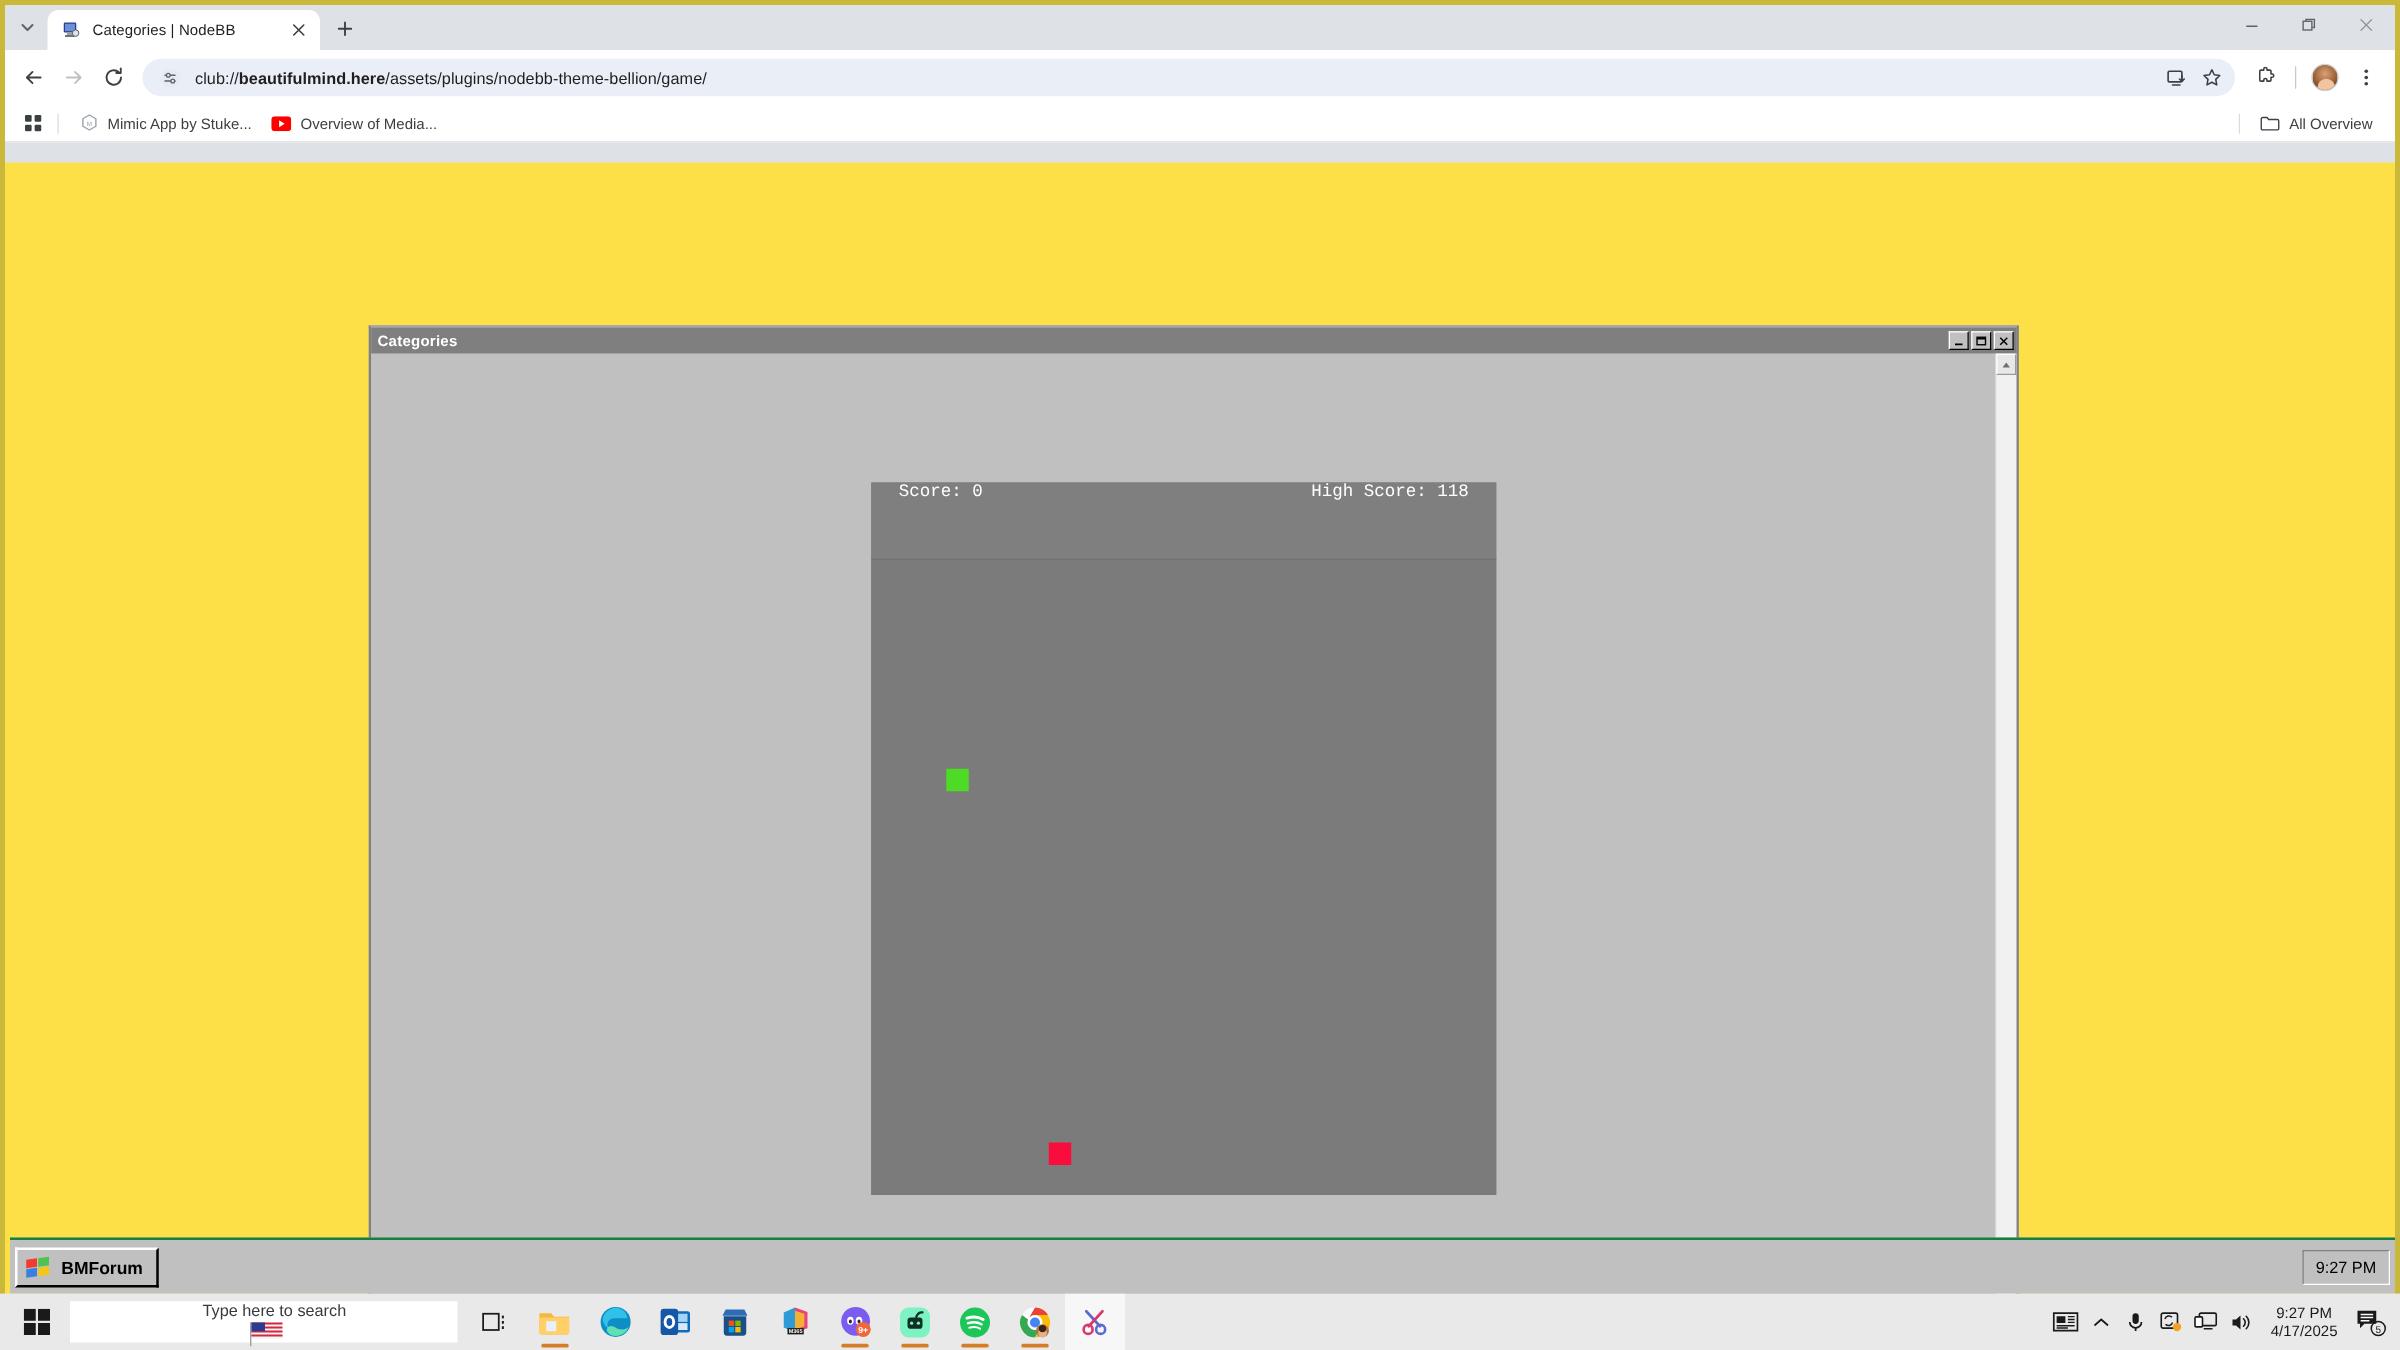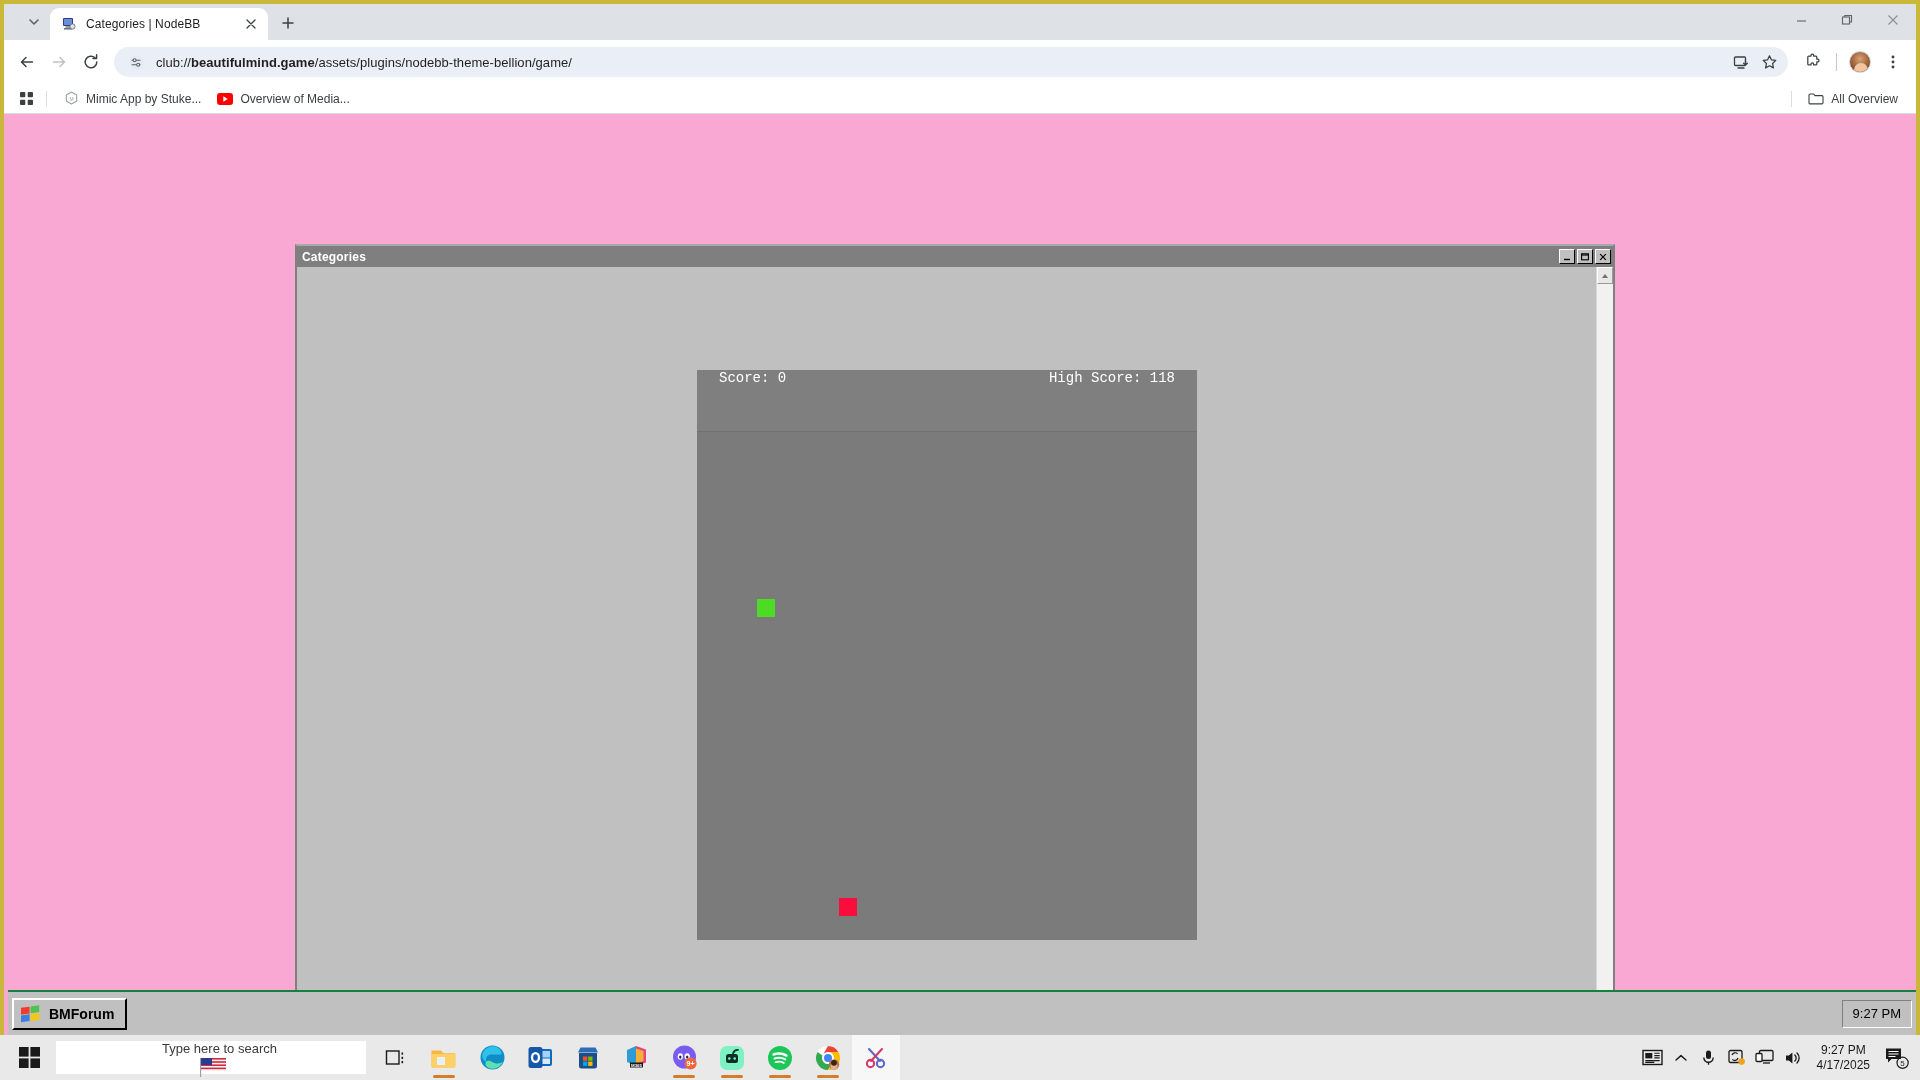"Categories | NodeBB" .tabstrip { padding-left: 16px -> 4px }
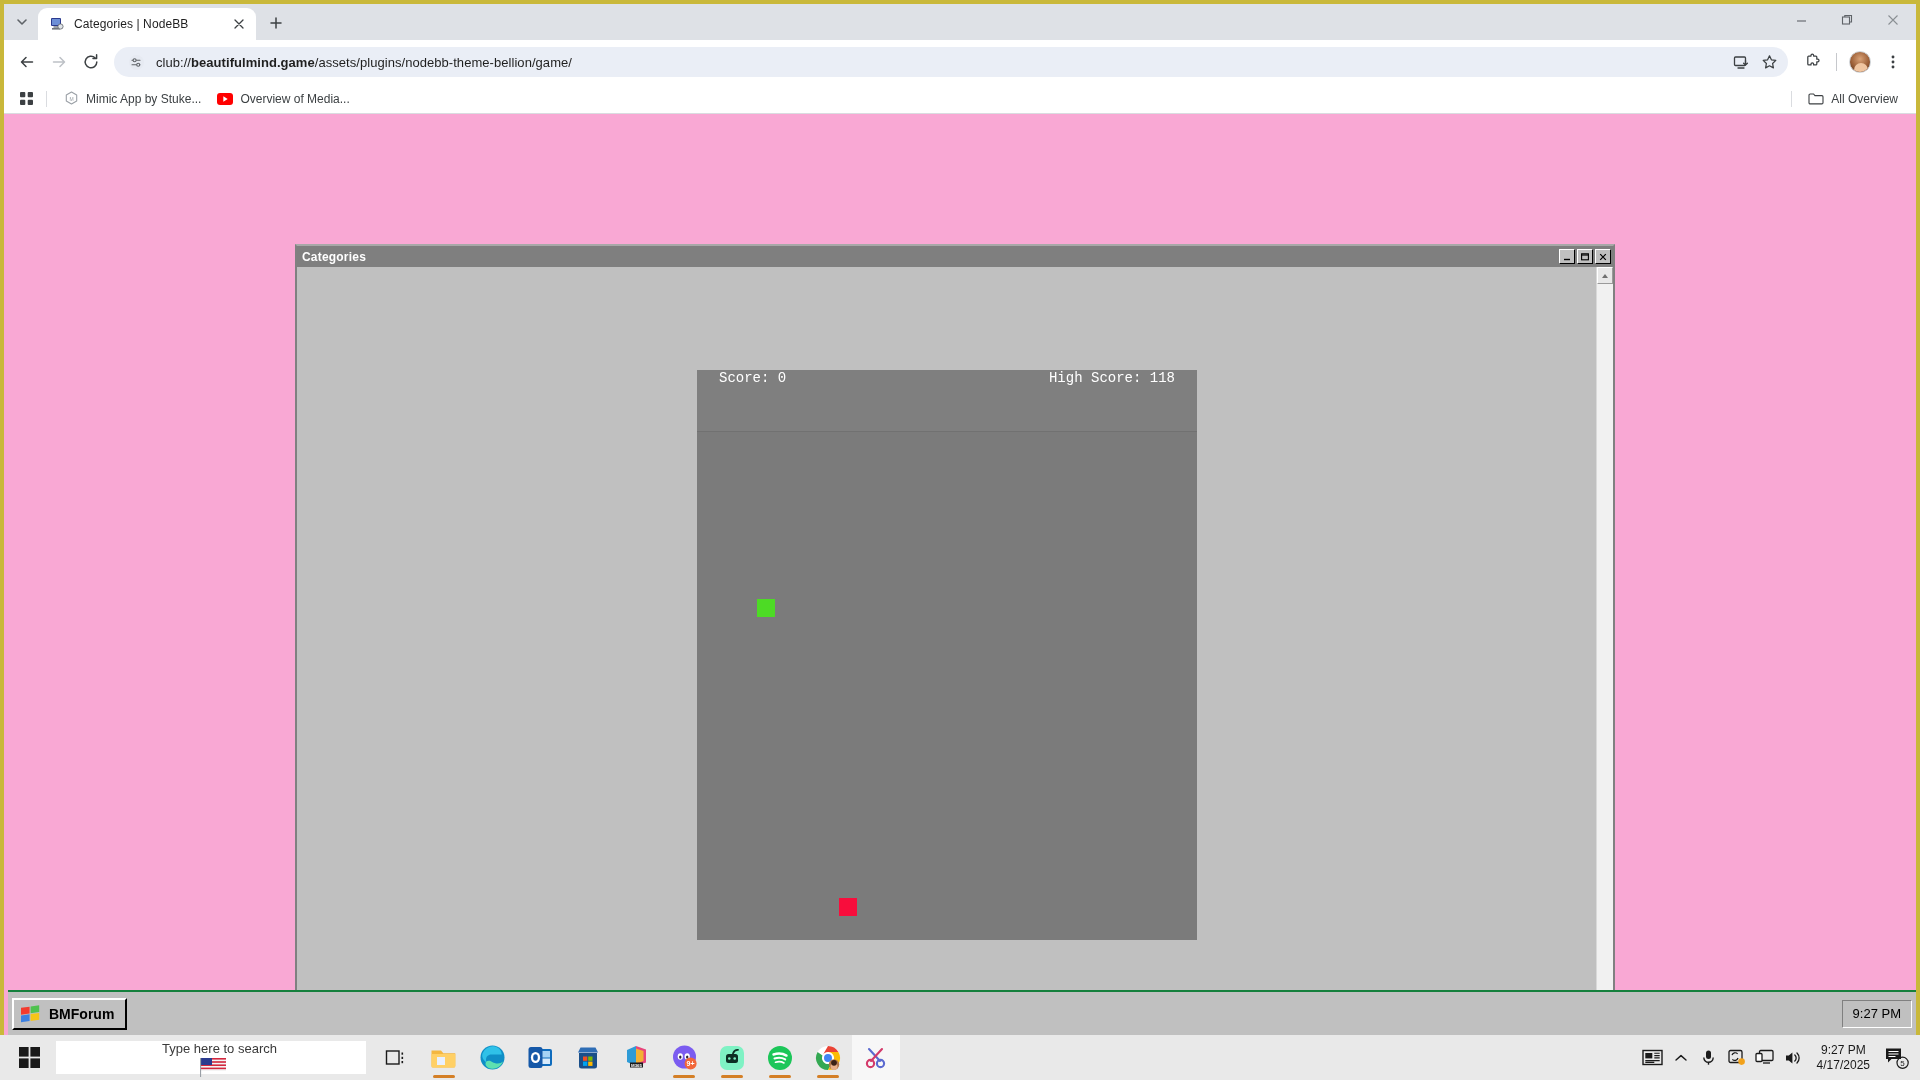"beautifulmind.game" b { text: beautifulmind.game -> beautifulmind.here }
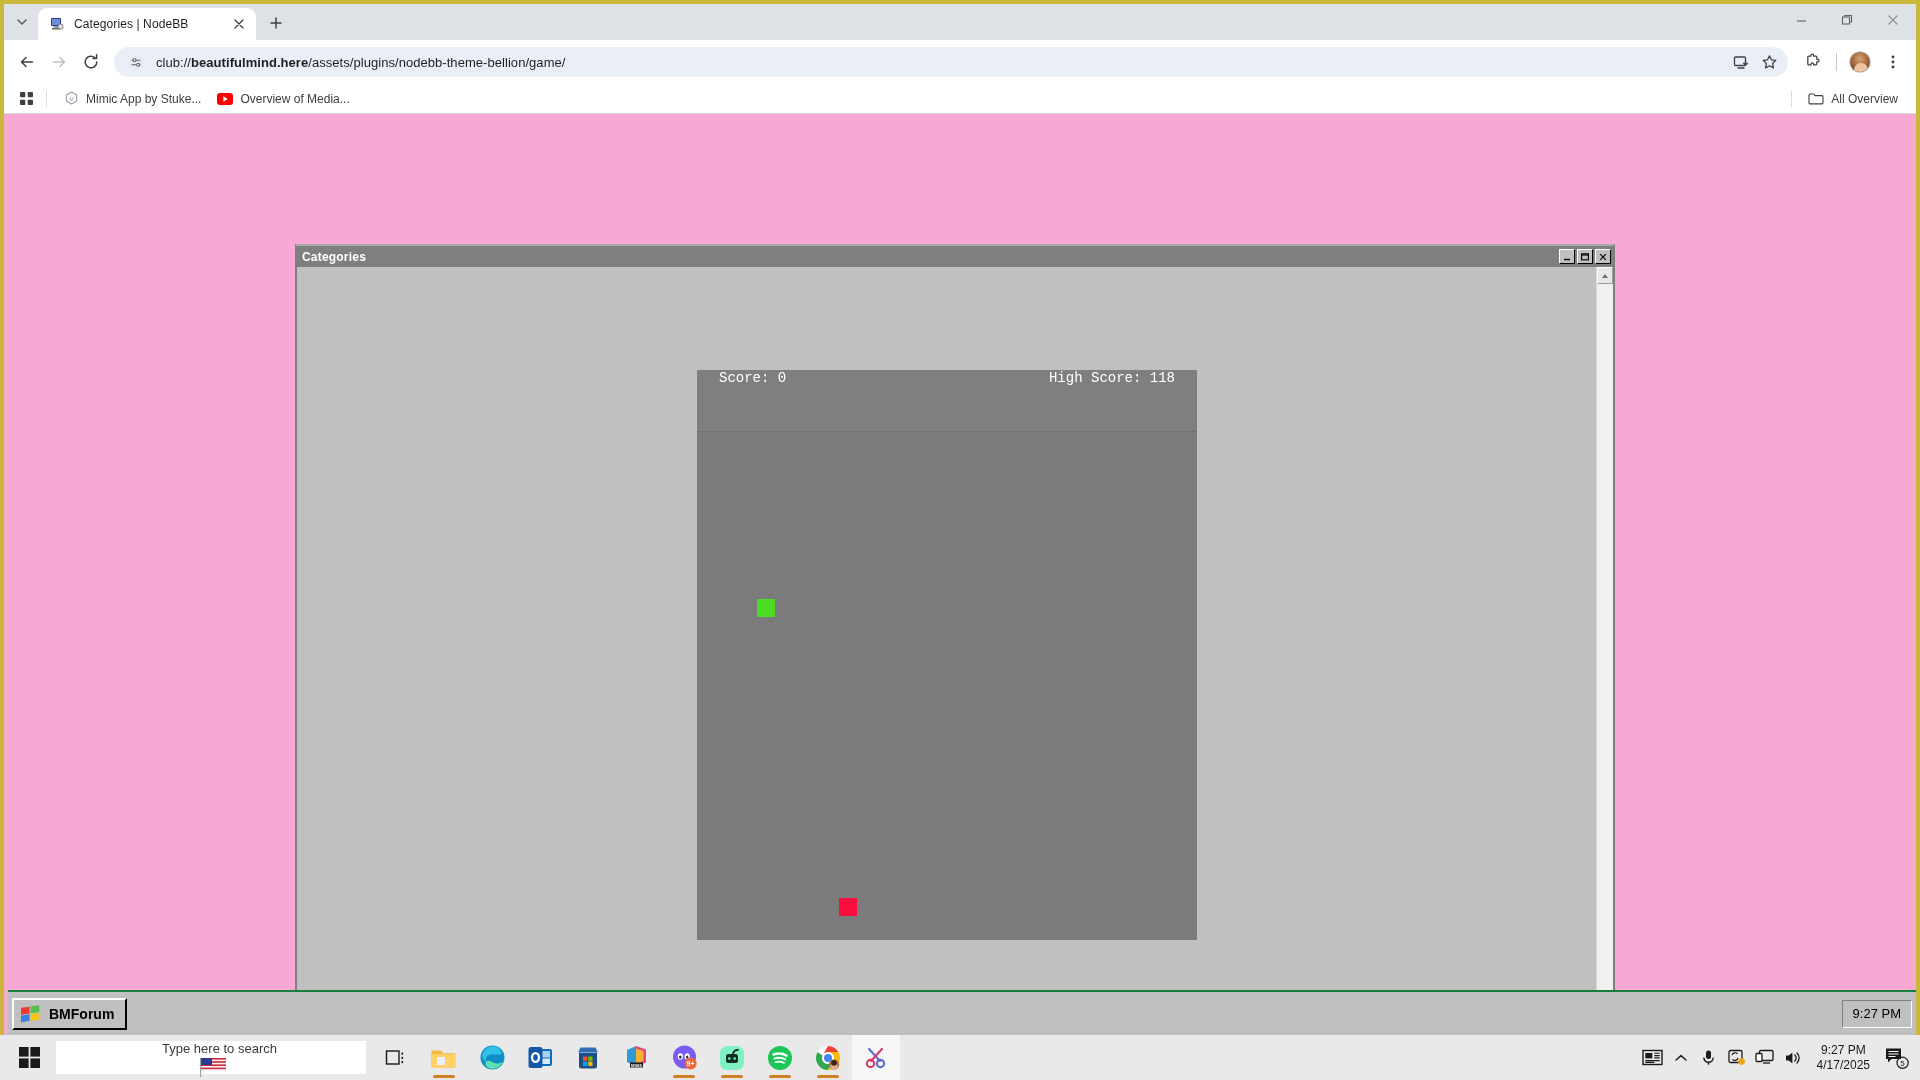"Categories" .page { background: #f9a8d4 -> #fde047; margin-top: none -> 16px }
